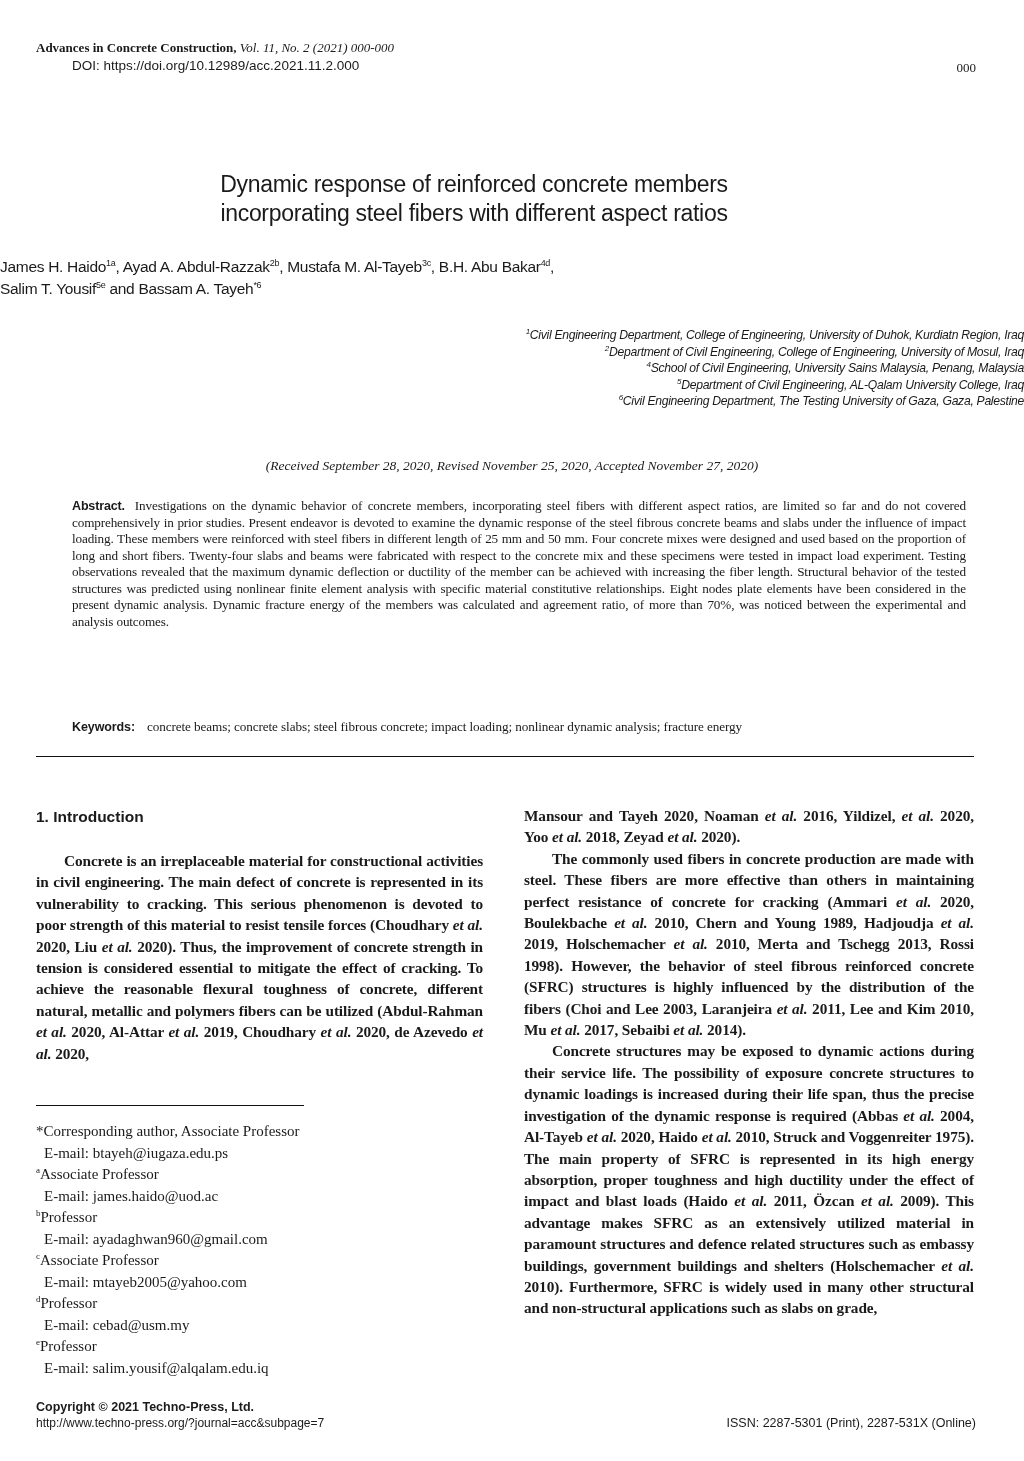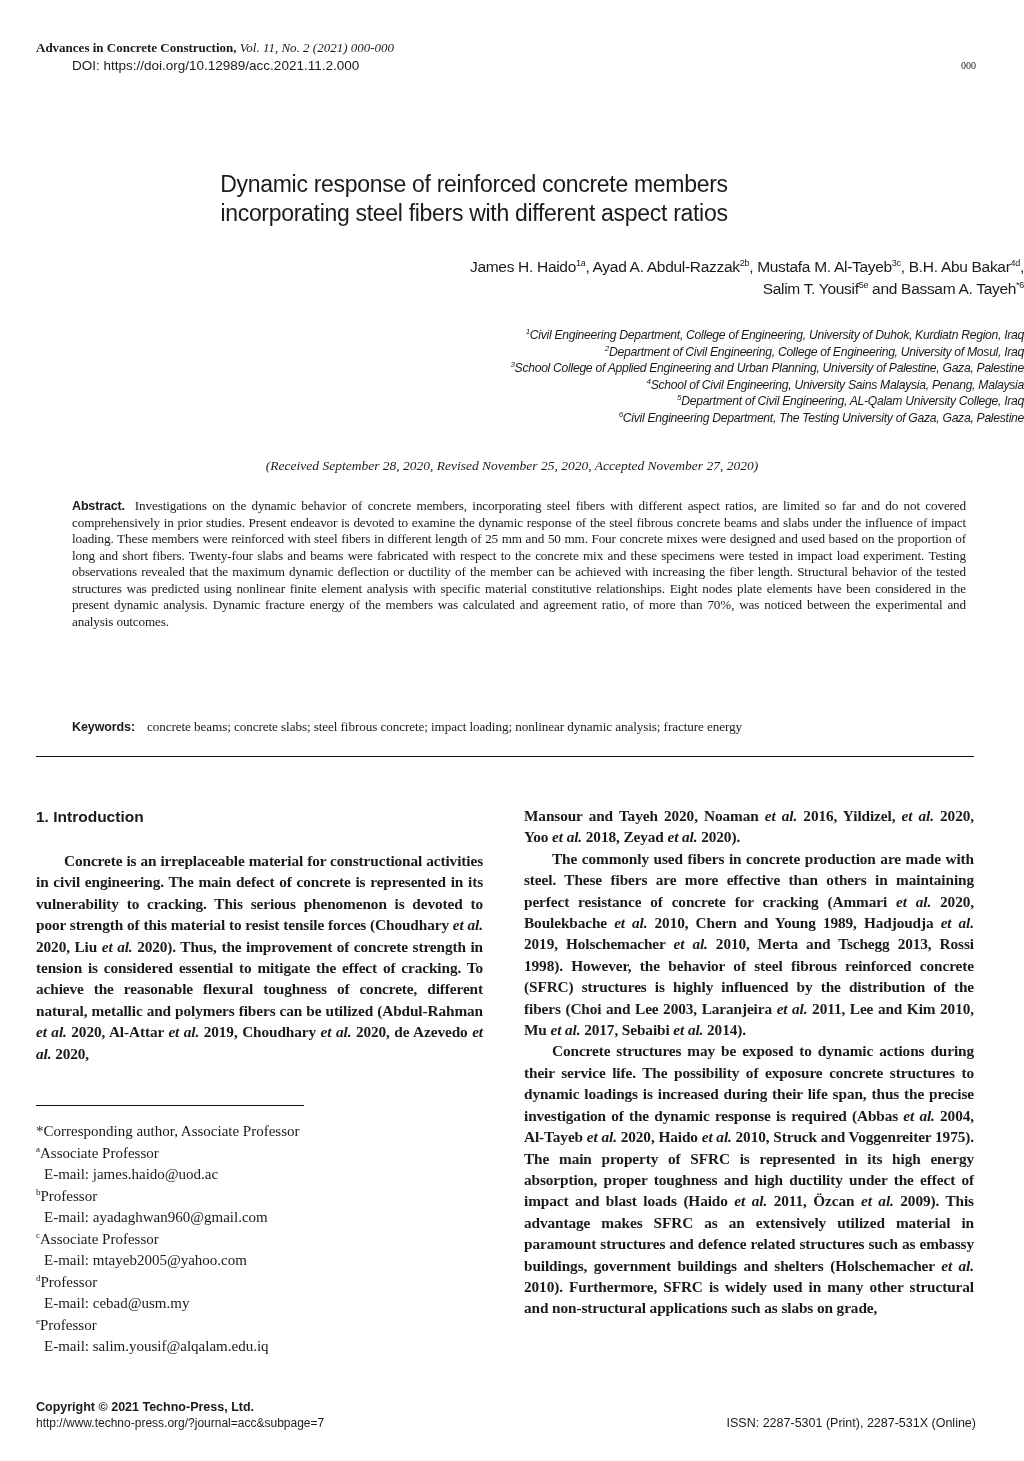"000" #page-num { font-size: 10px -> 13px }
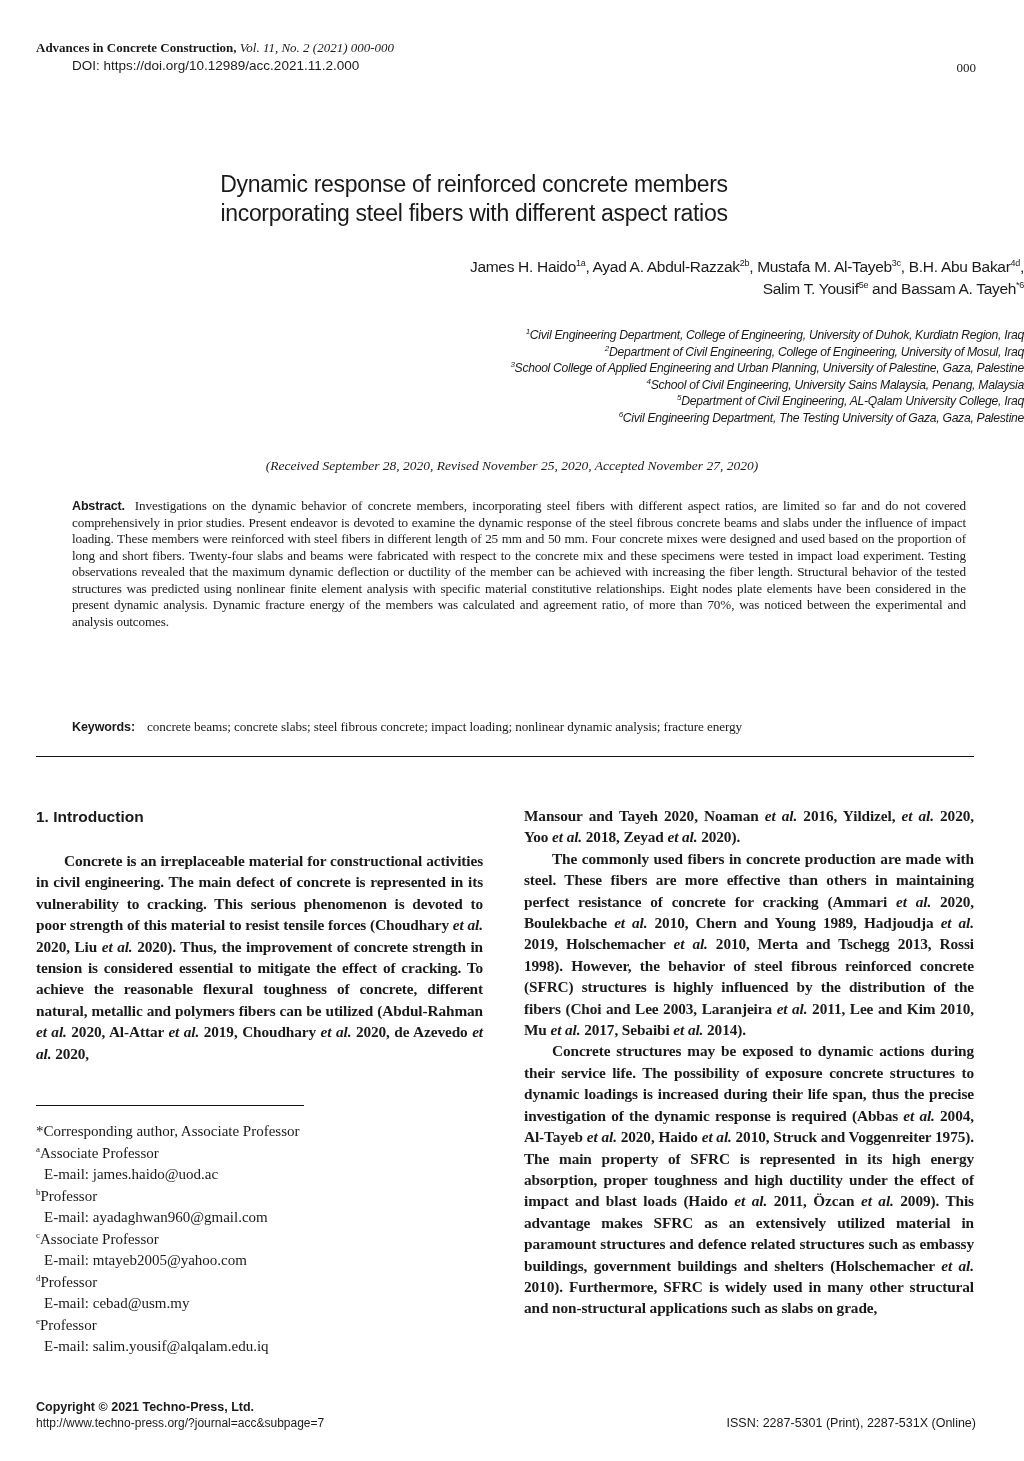"James H. Haido1a, Ayad A." #authors { text-align: right -> left }
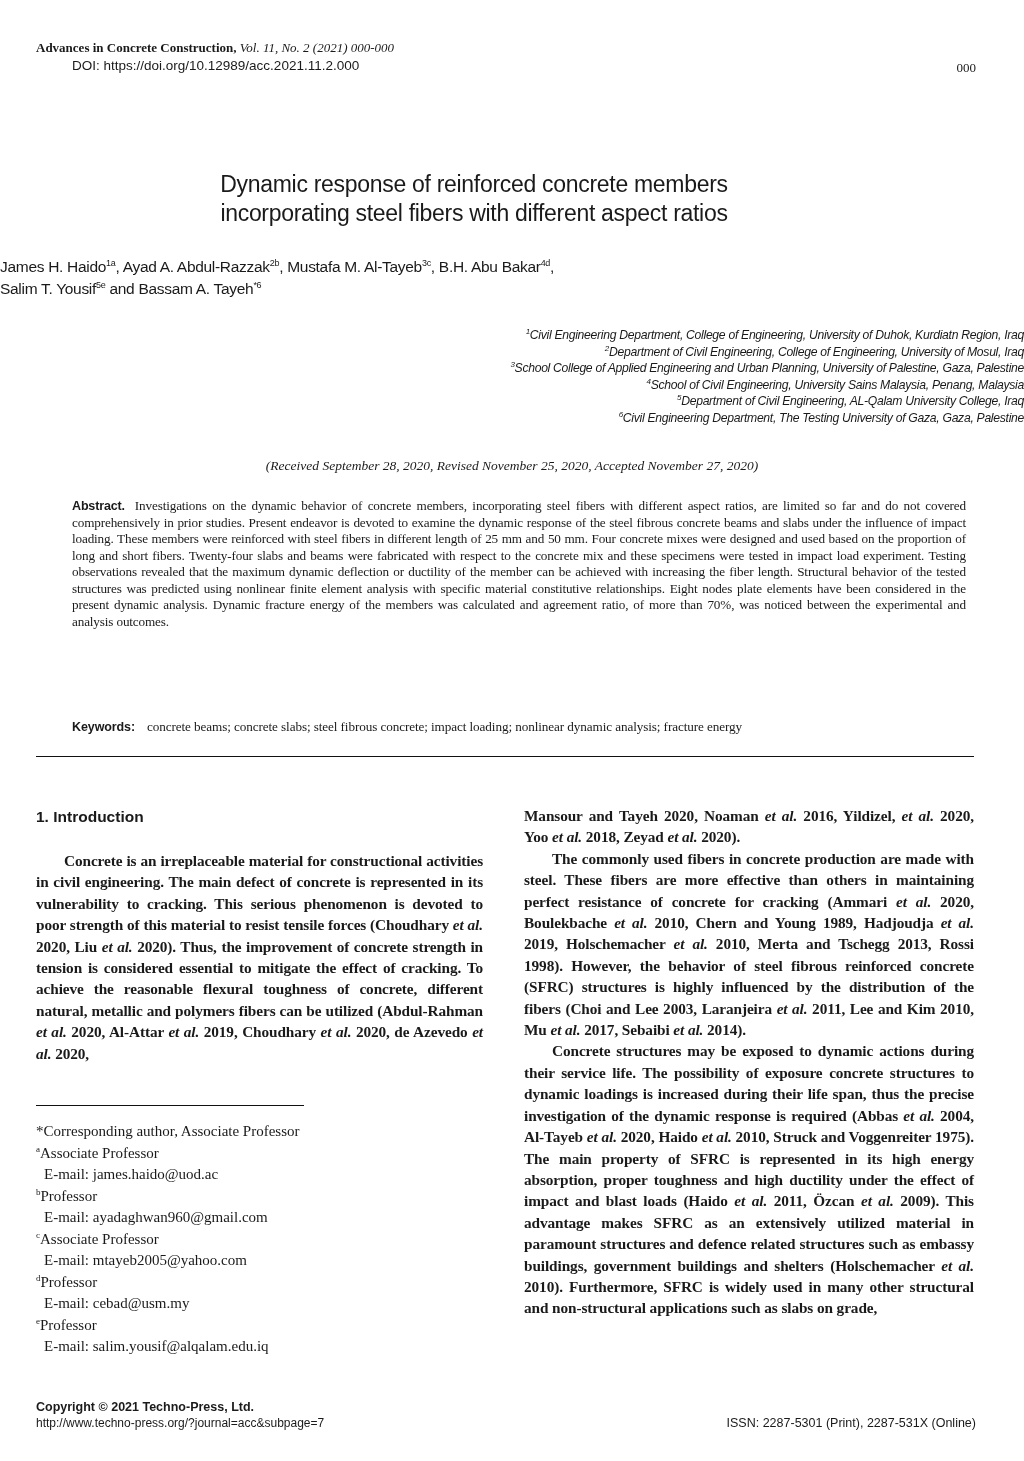"3School College of Applied Engineering" div { html: <div><sup>3</sup><span>School College of Applied Engineering and Urban Planning, University of Palestine, Gaza, Palestine</span></div> -> none }
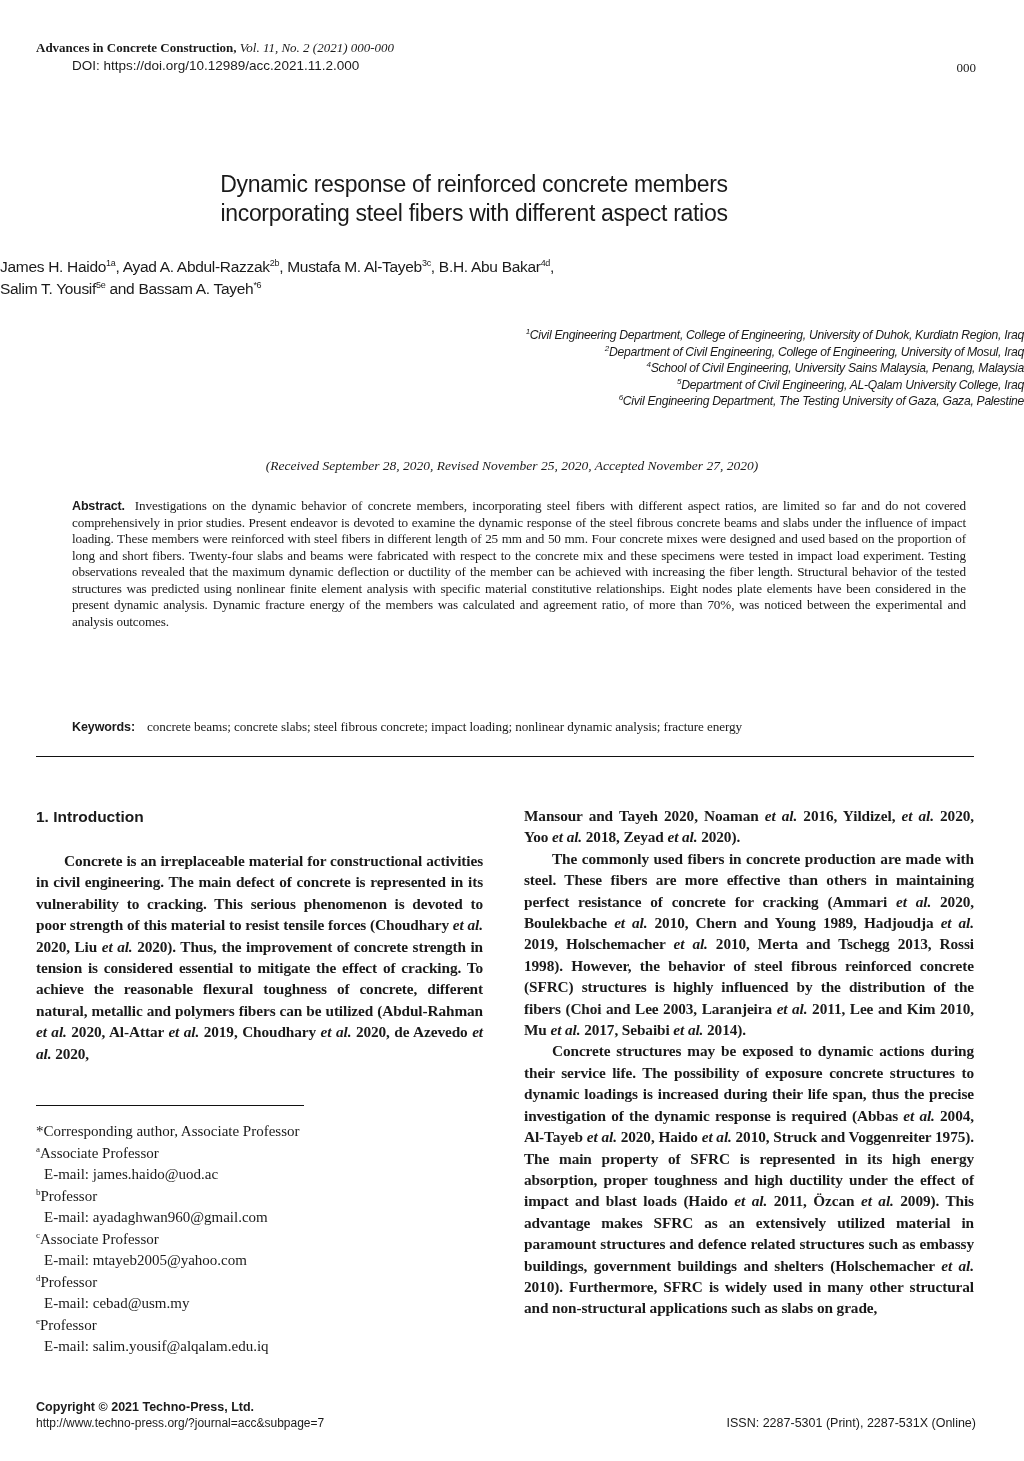"E-mail: btayeh@iugaza.edu.ps" div.fn-email { html: none -> <div>E-mail: btayeh@iugaza.edu.ps</div> }
